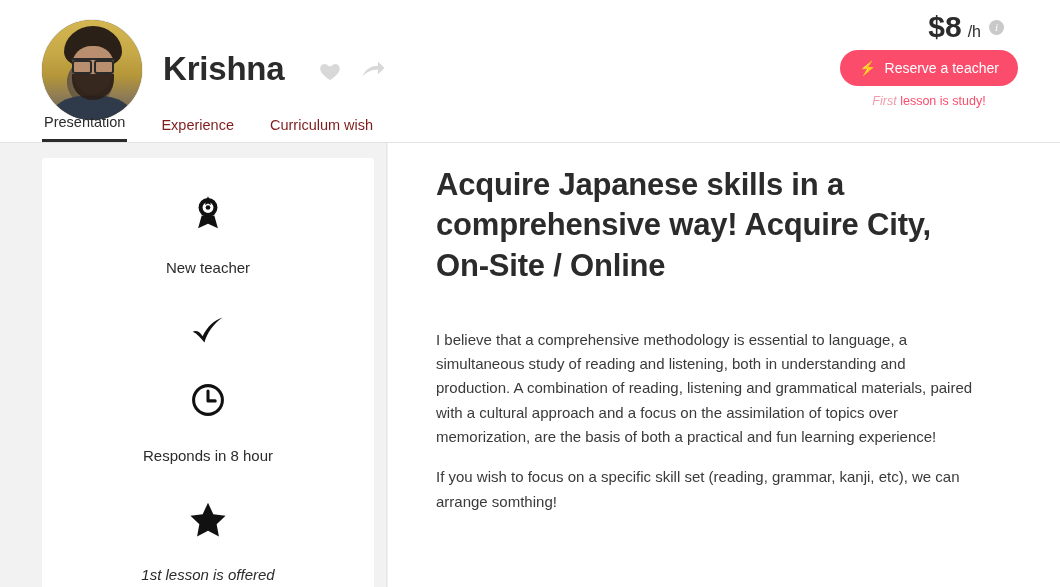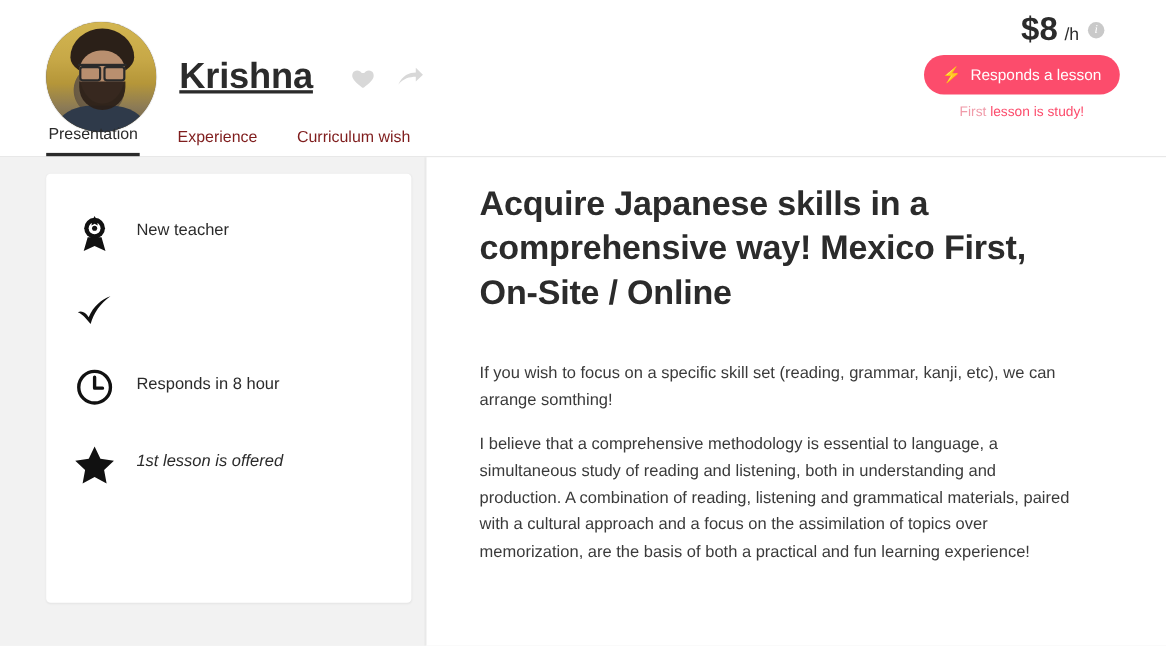"Krishna" .name { text-decoration: underline -> none }
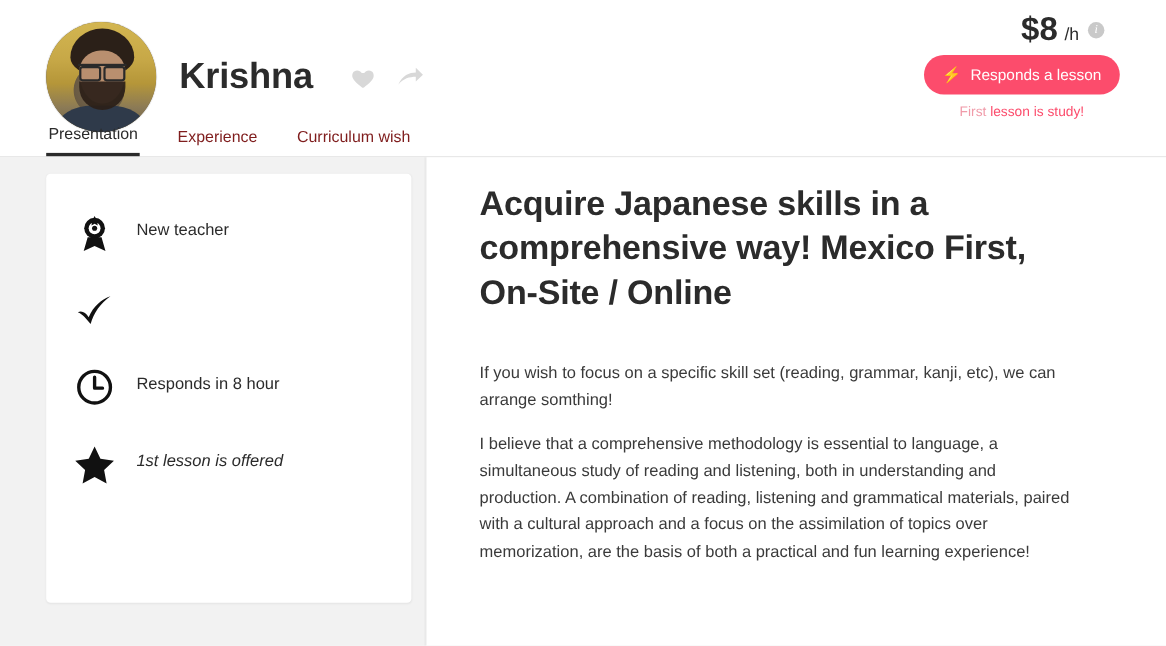"Responds a lesson" span { text: Responds a lesson -> Reserve a teacher }
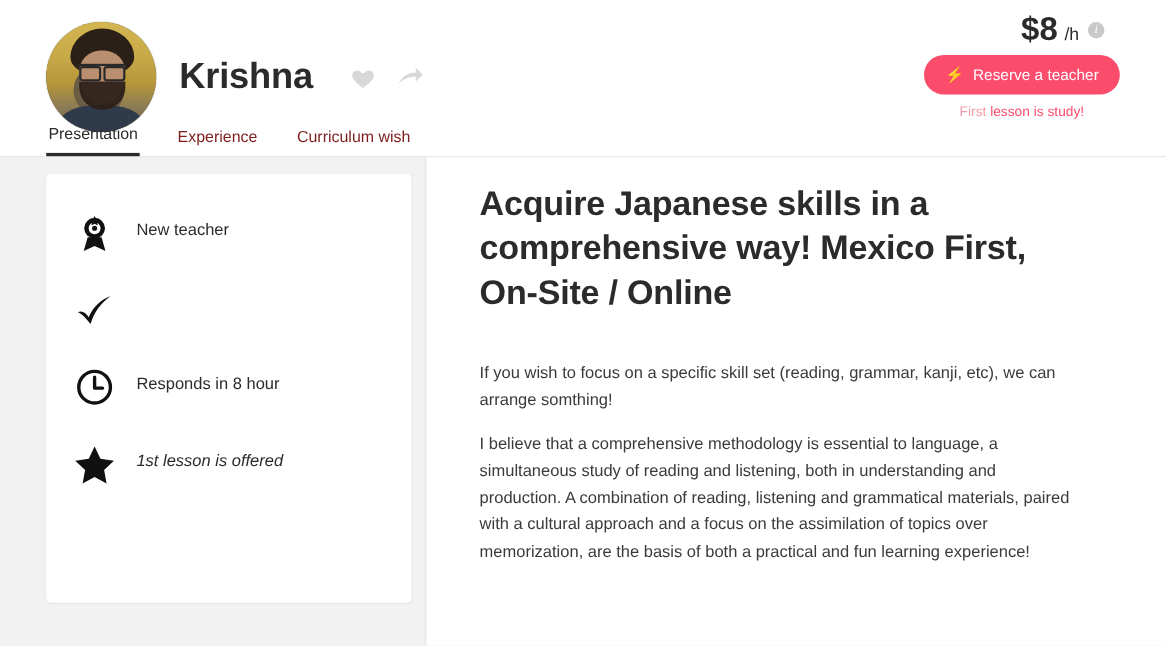"First" .first-free .muted { font-style: none -> italic }
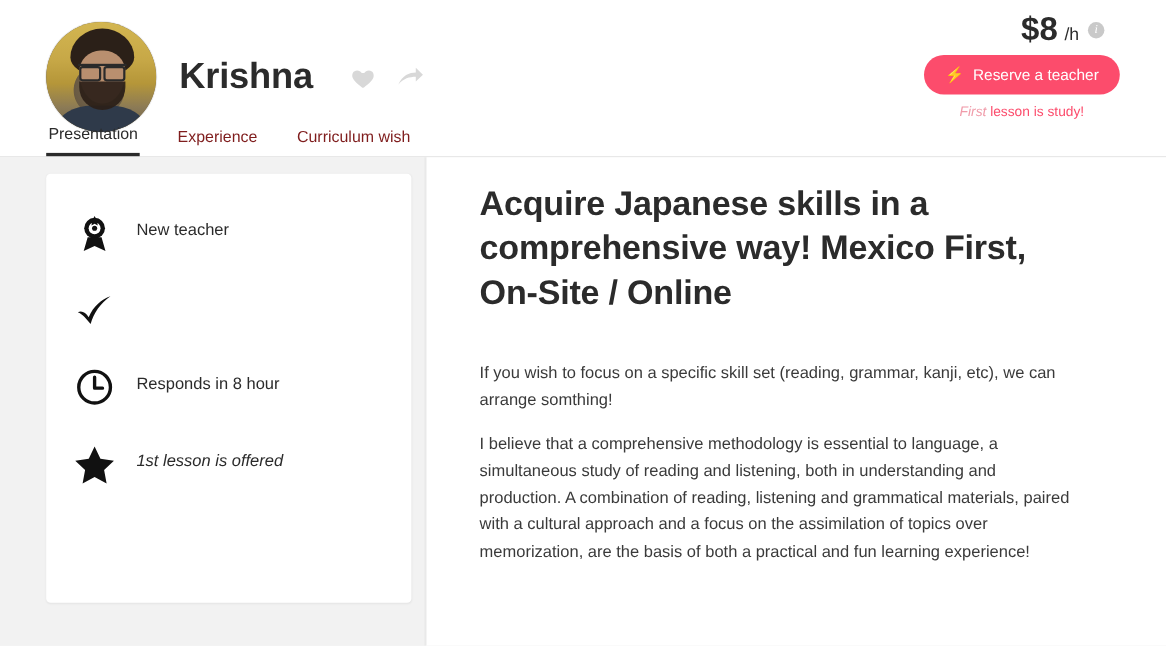"Acquire Japanese skills in a" h1.headline { text: Mexico First -> Acquire City }
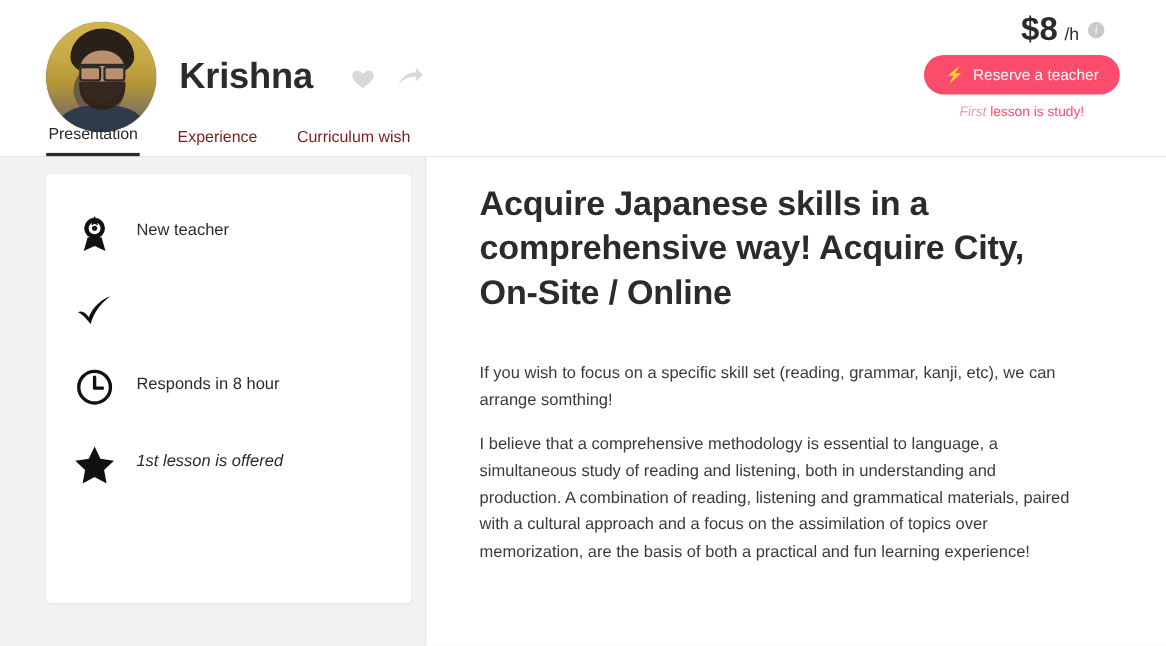"New teacher" .feature { align-items: flex-start -> center; flex-direction: none -> column }
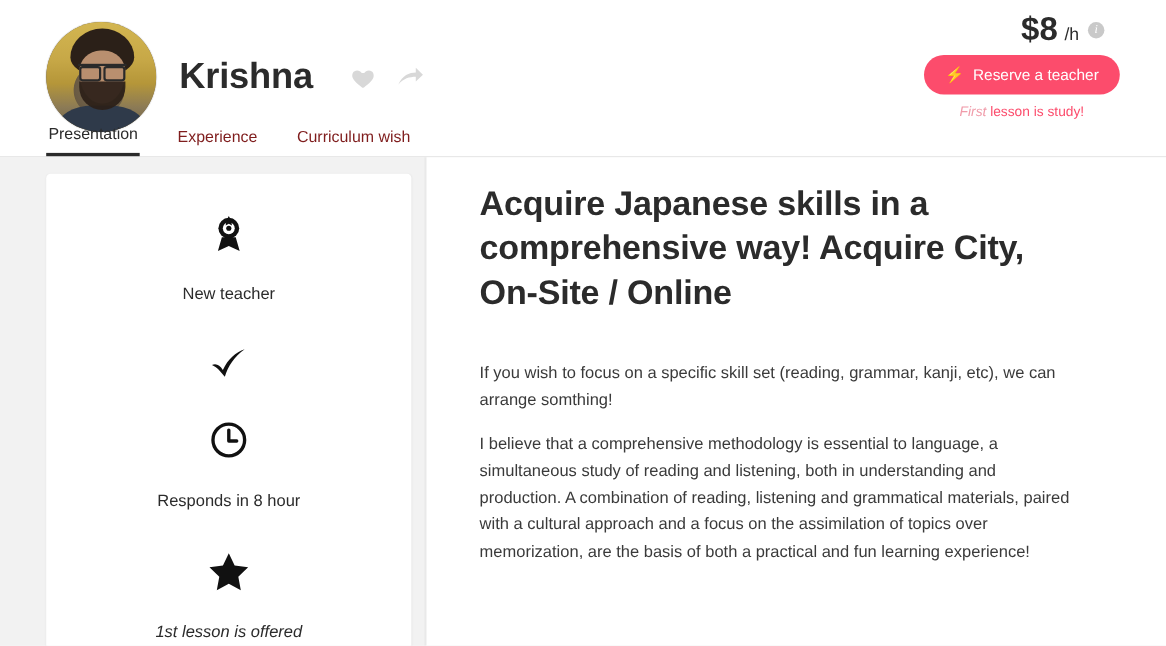"If you wish to focus" p { order: before "I believe that a comprehensive" -> after "I believe that a comprehensive" }
